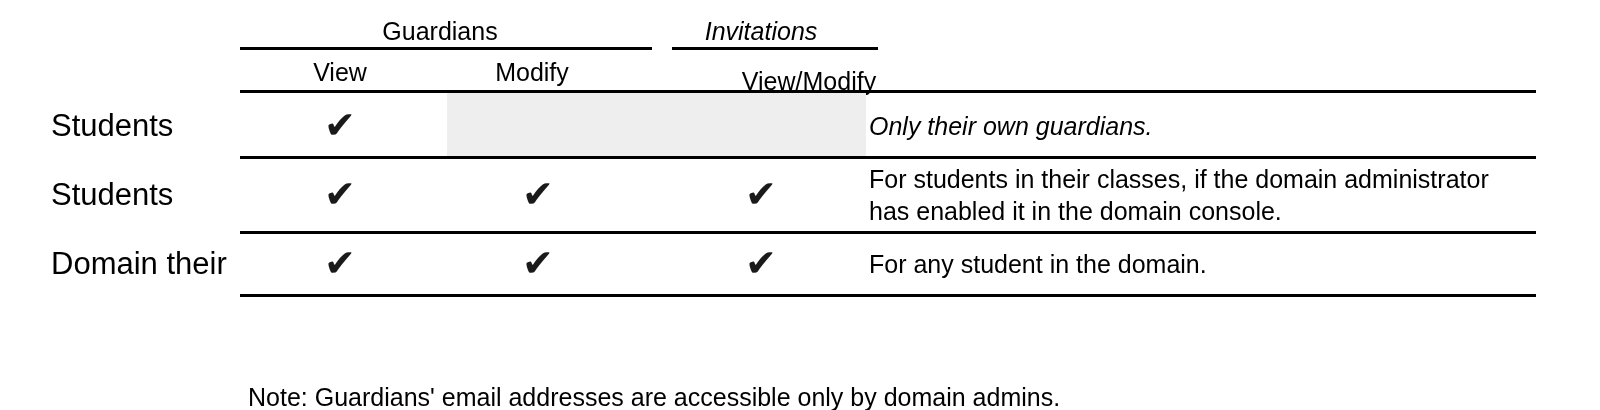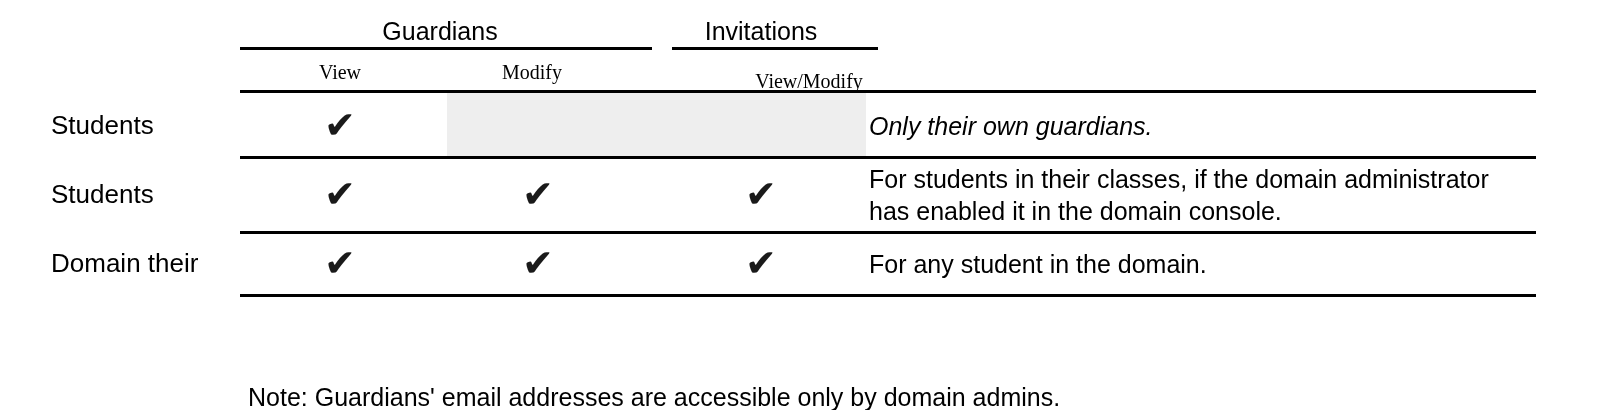"Invitations" div.txt { font-style: none -> italic }
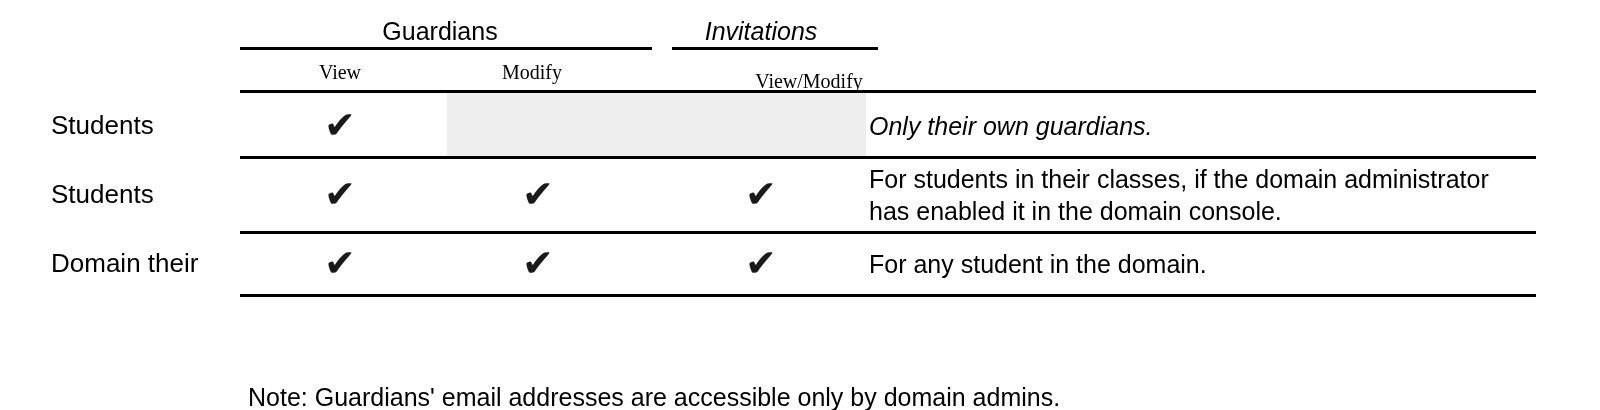"View" .col-label { font-family: Liberation Serif, serif -> none; font-size: 20px -> 25px }
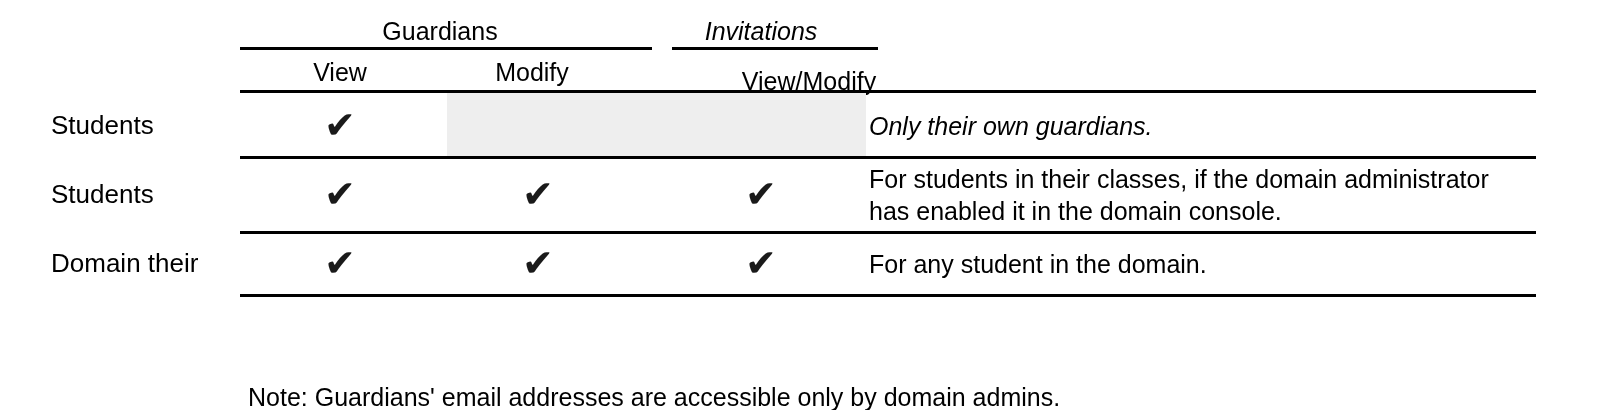"Students" .row-label { font-size: 26px -> 31px }
